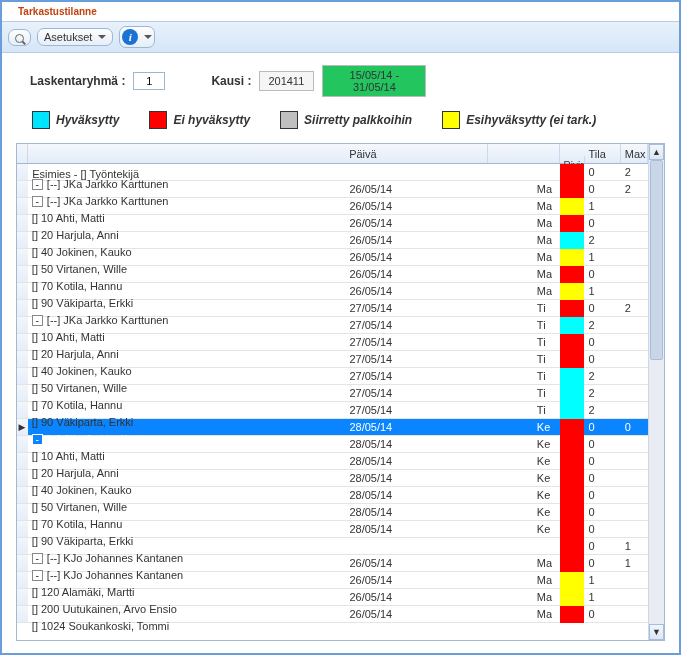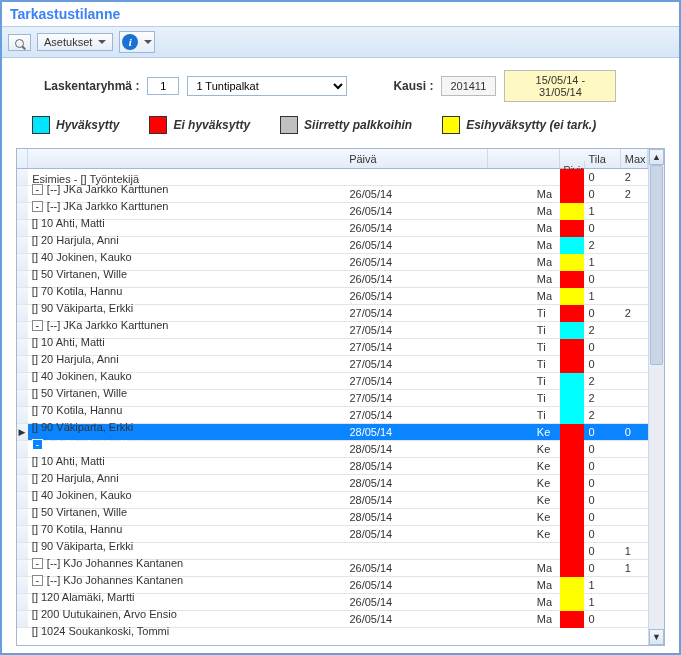"Tarkastustilanne" .title-bar { color: #3b82f6 -> #c2410c; font-size: 14px -> 10px; padding: 4px 8px -> 4px 16px }
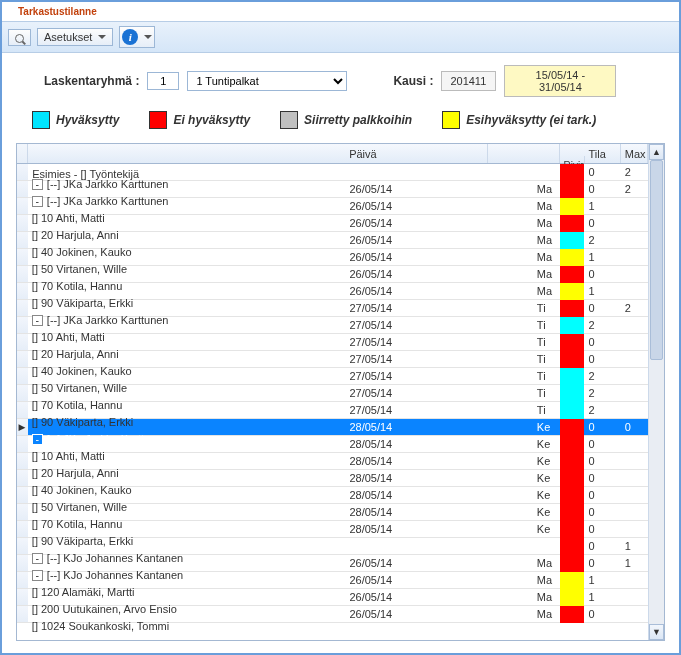"Asetukset" .tool-btn { border-radius: 0 -> 7px }
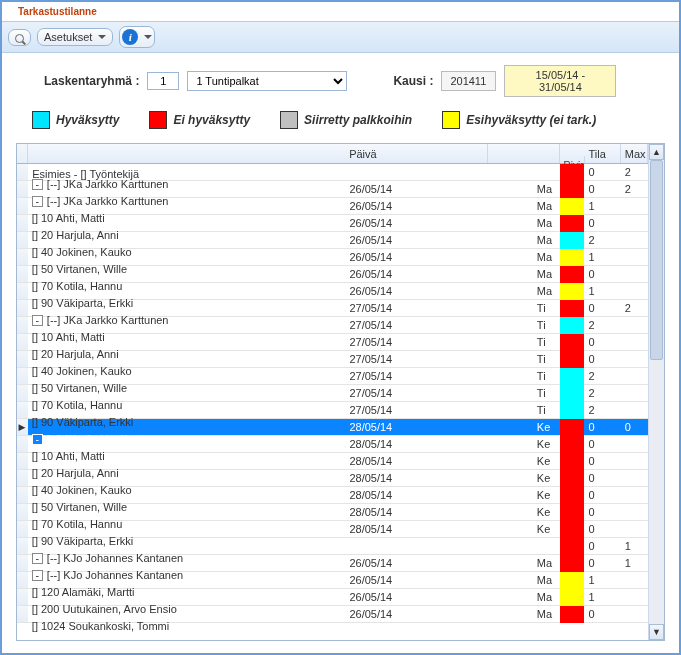"Laskentaryhmä :" .filter-row { padding: 12px 30px 10px 42px -> 12px 30px 10px 28px }
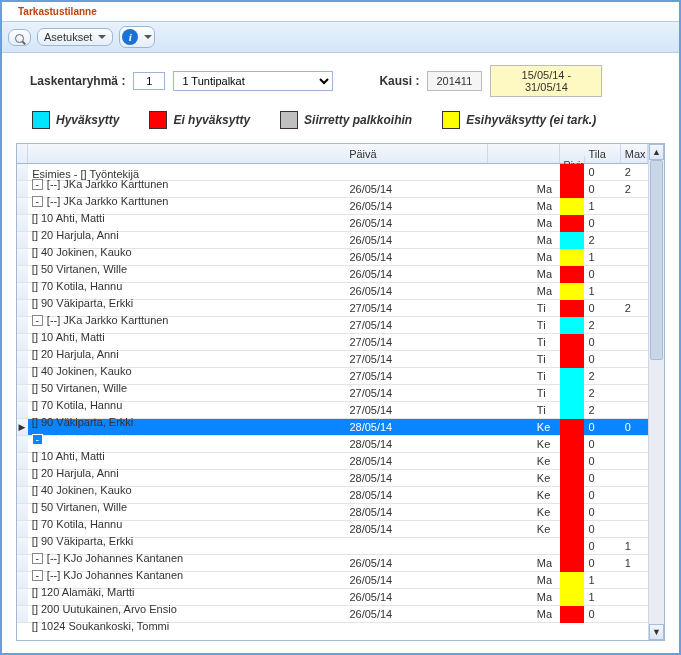"1 Tuntipalkat" select { html: <select> <option>1 Tuntipalkat</option> </select> -> none }
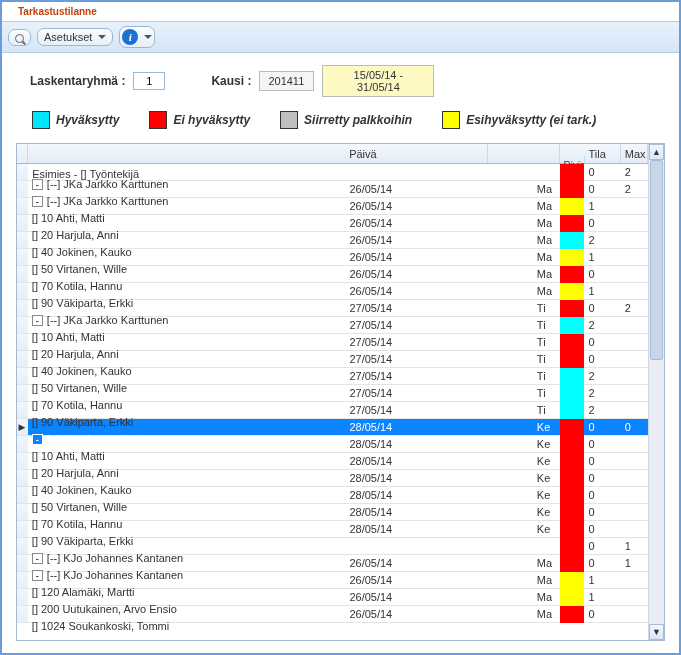"15/05/14 - 31/05/14" .range-box { background: #fef9c3 -> #22c55e; width: 112px -> 104px }
